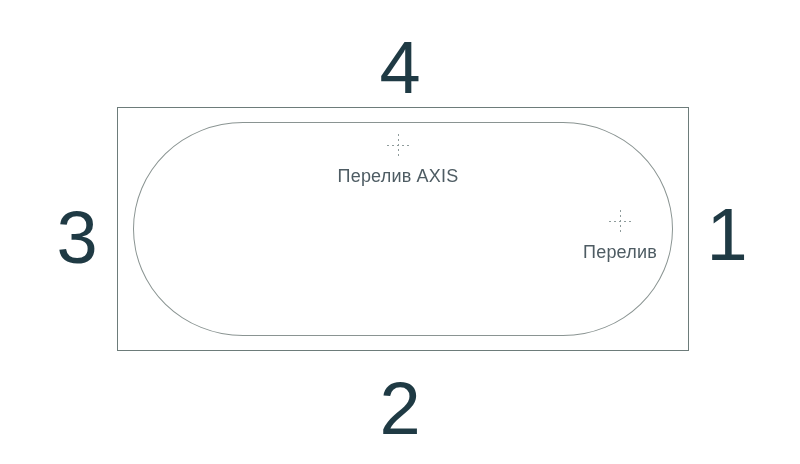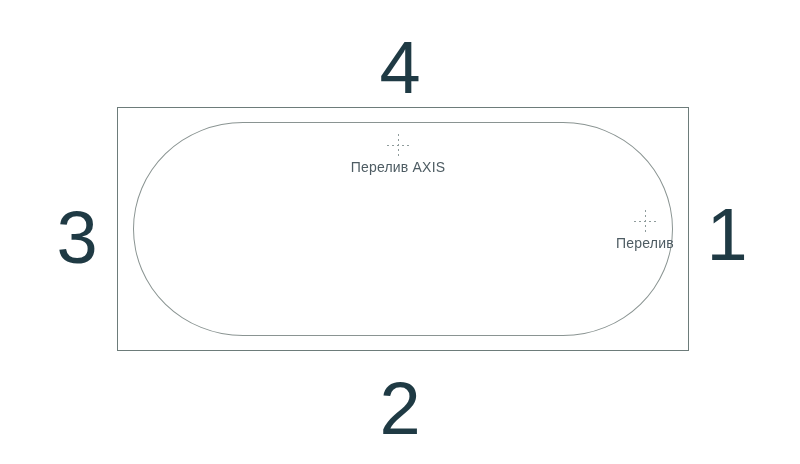"Перелив AXIS" .marker-label { font-size: 14px -> 18px; margin-top: 3px -> 10px }
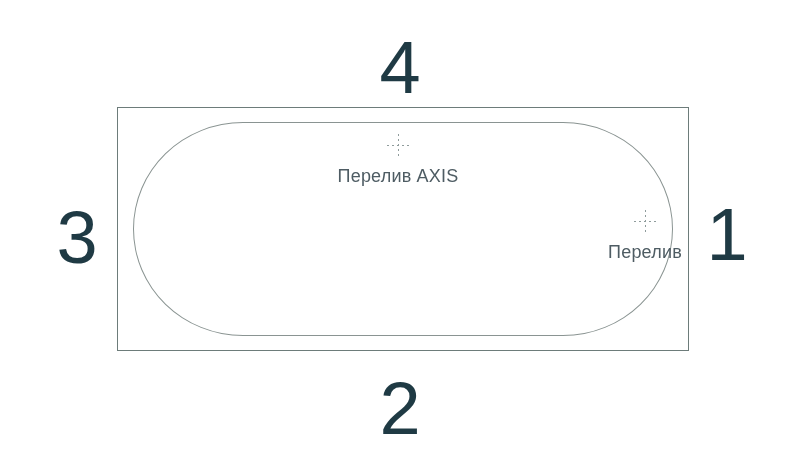"Перелив" .marker-overflow { left: 570px -> 545px }
